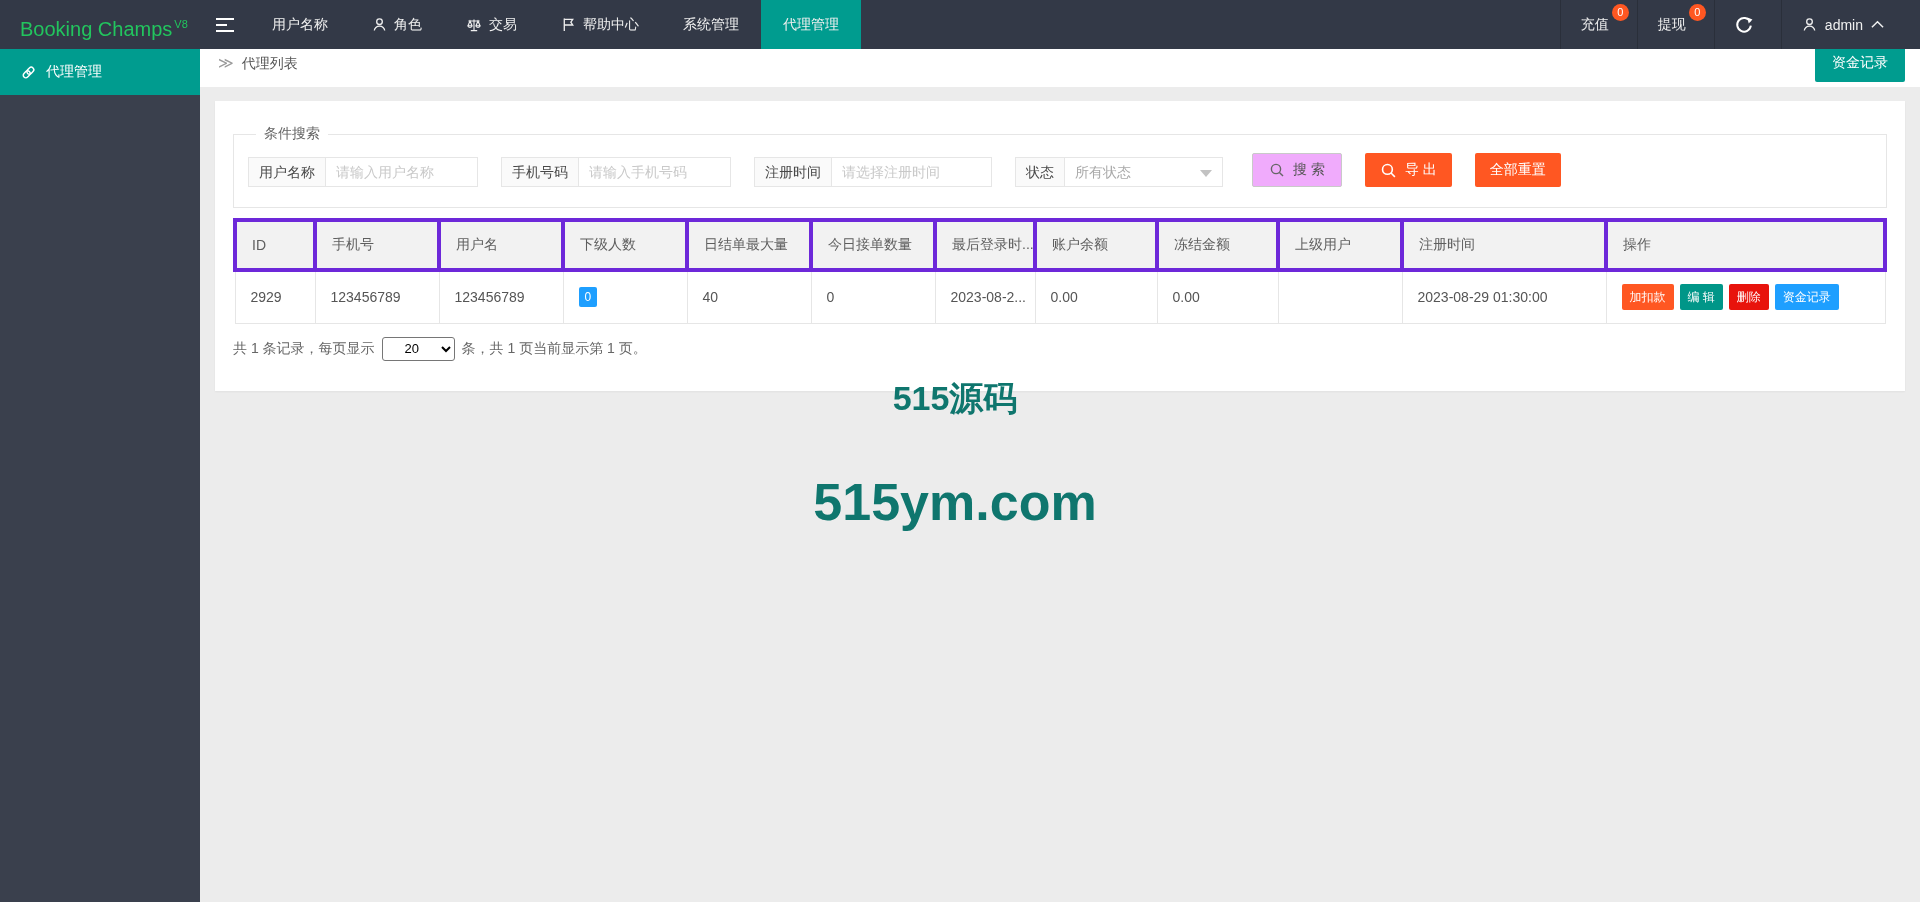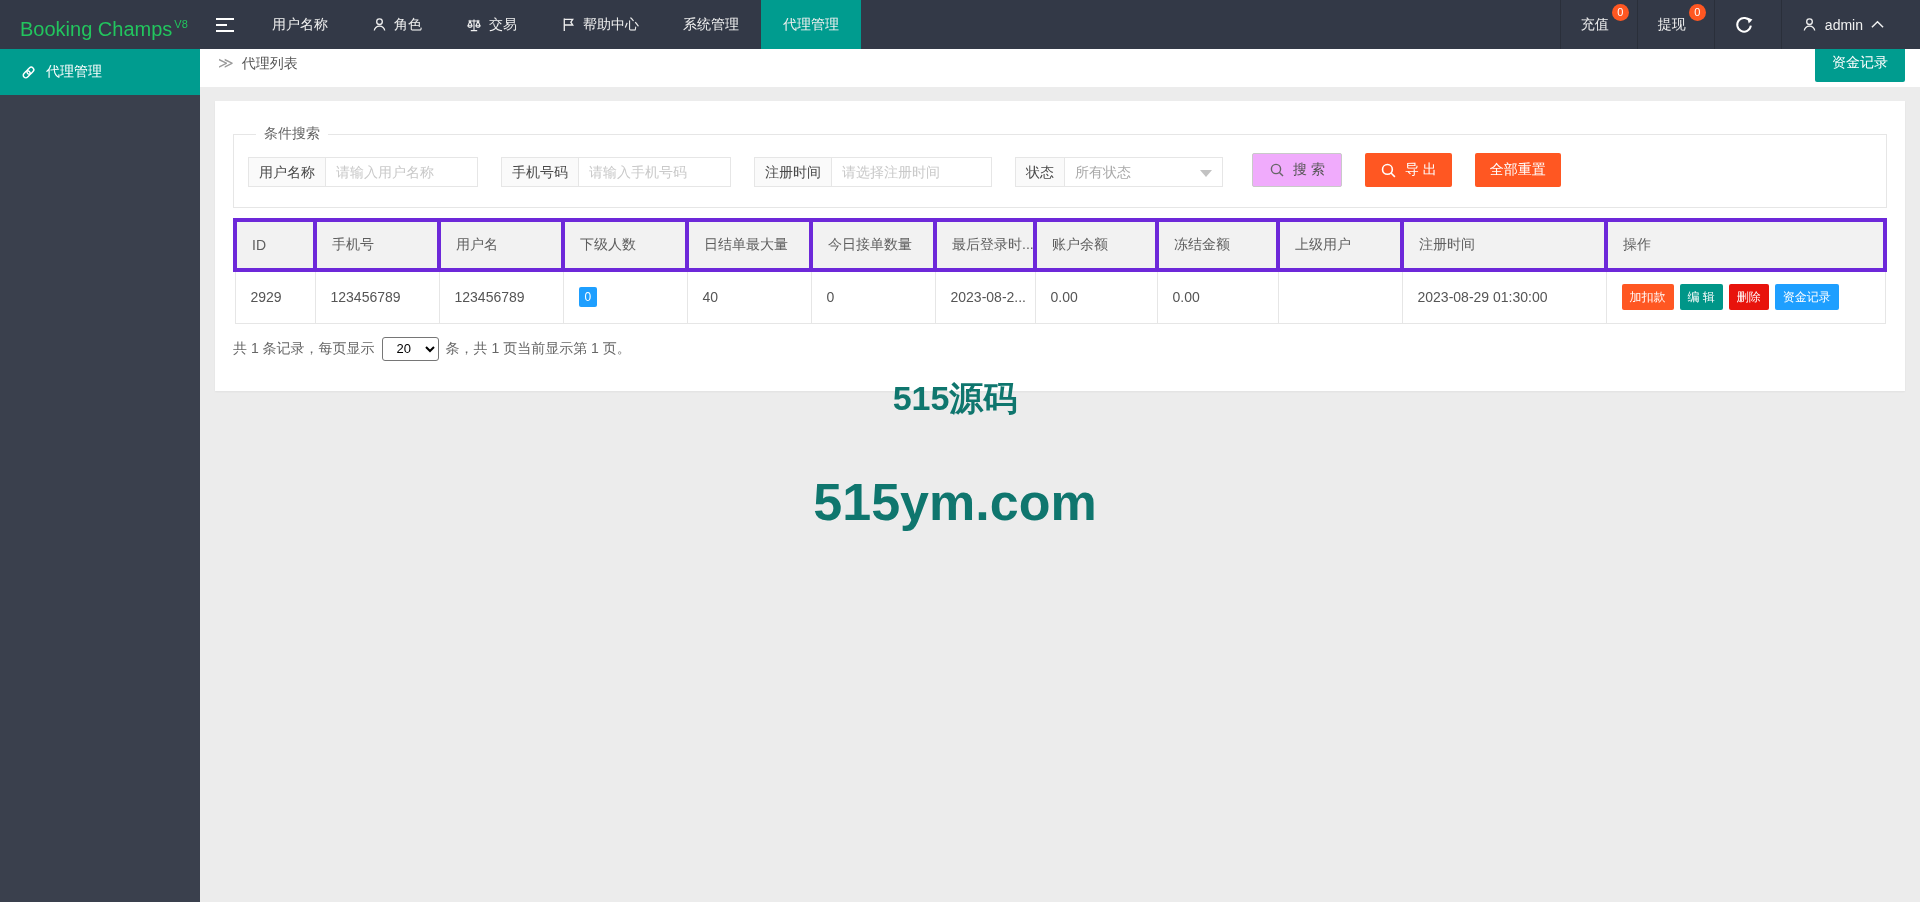"20" .page-size { padding: 0 10px -> 0 18px }
